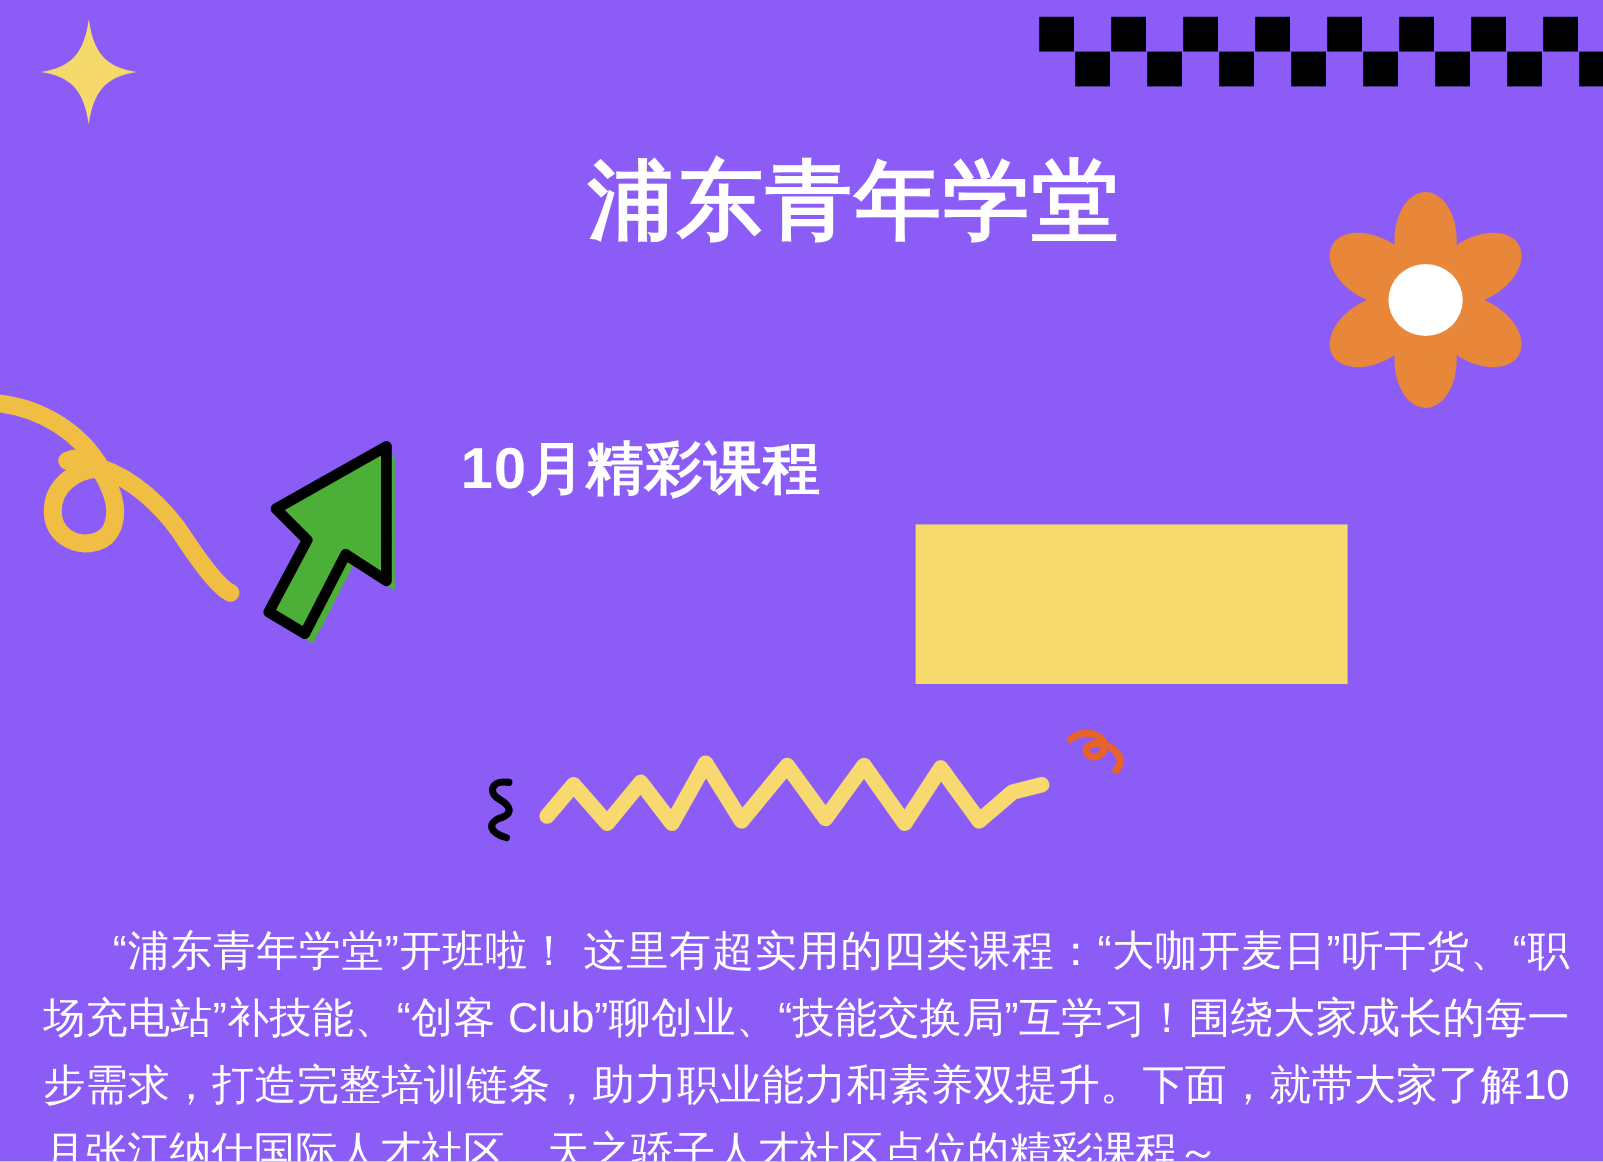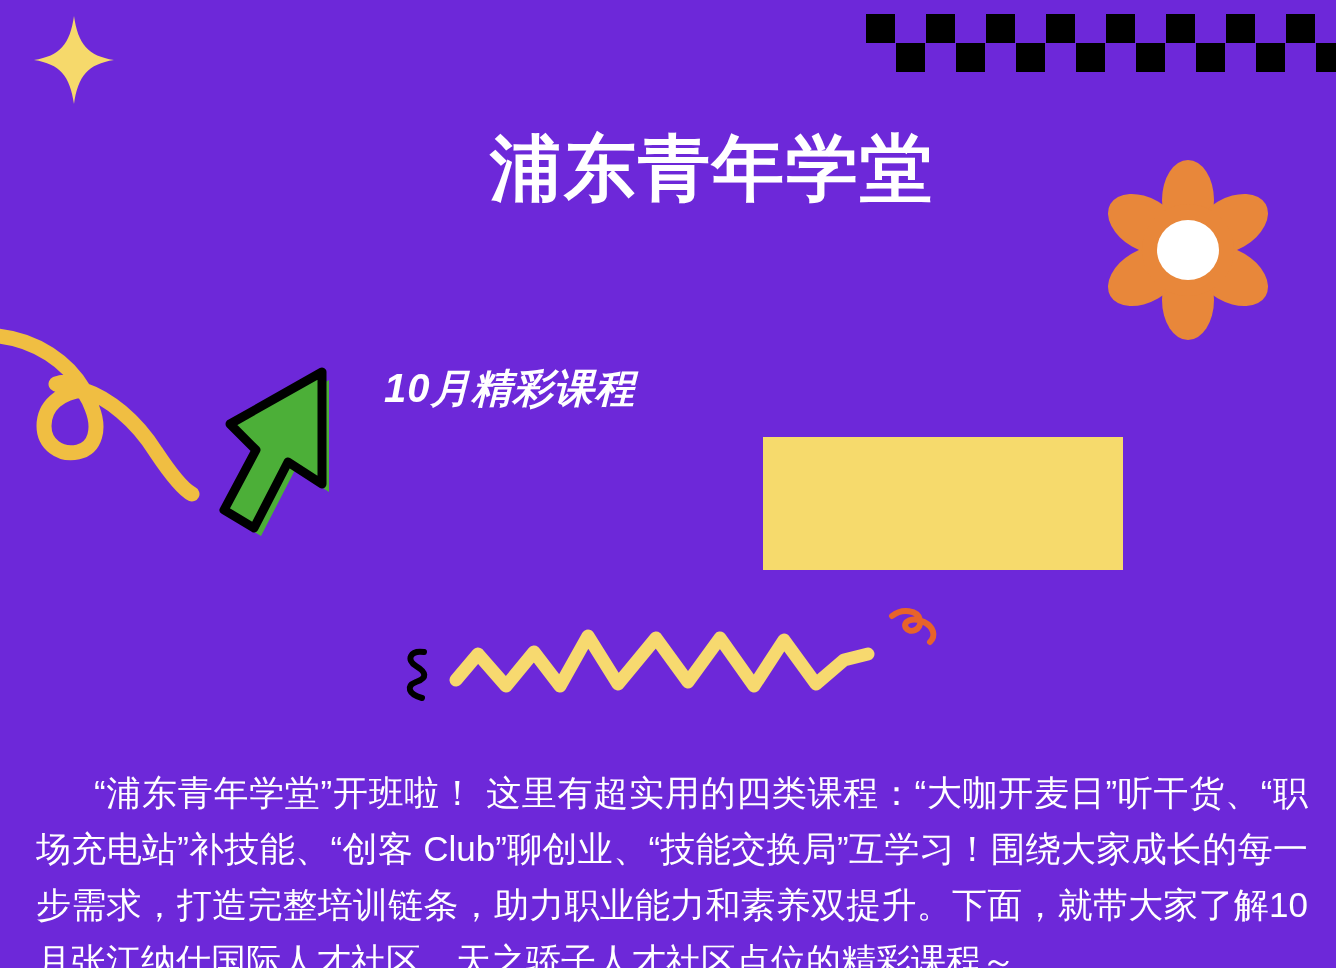"浦东青年学堂" #poster { background: #6d28d9 -> #8b5cf6 }
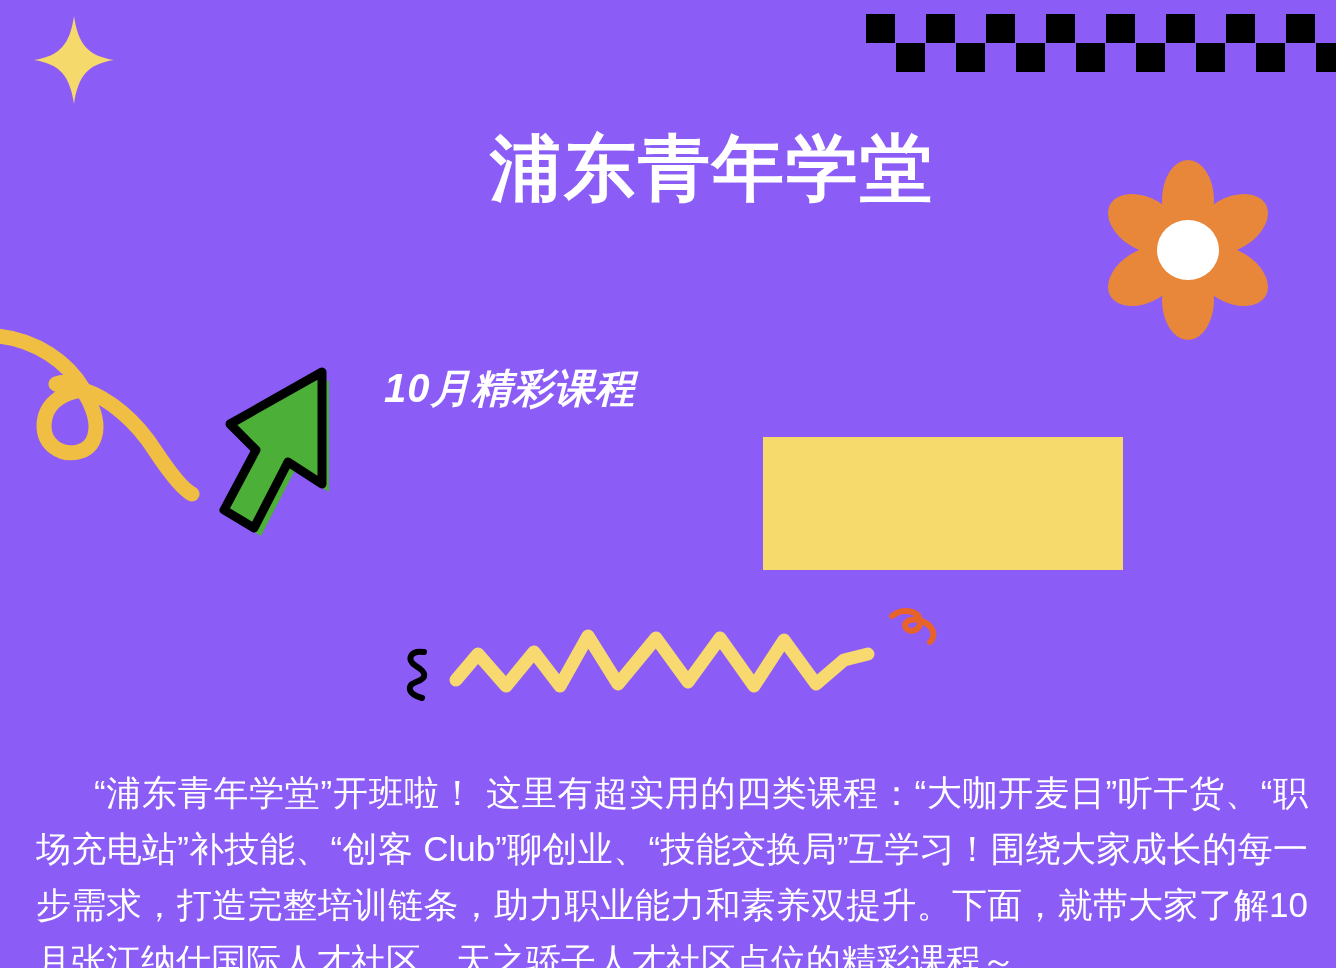"10月精彩课程" #subtitle { font-size: 40px -> 48px; font-style: italic -> none }
